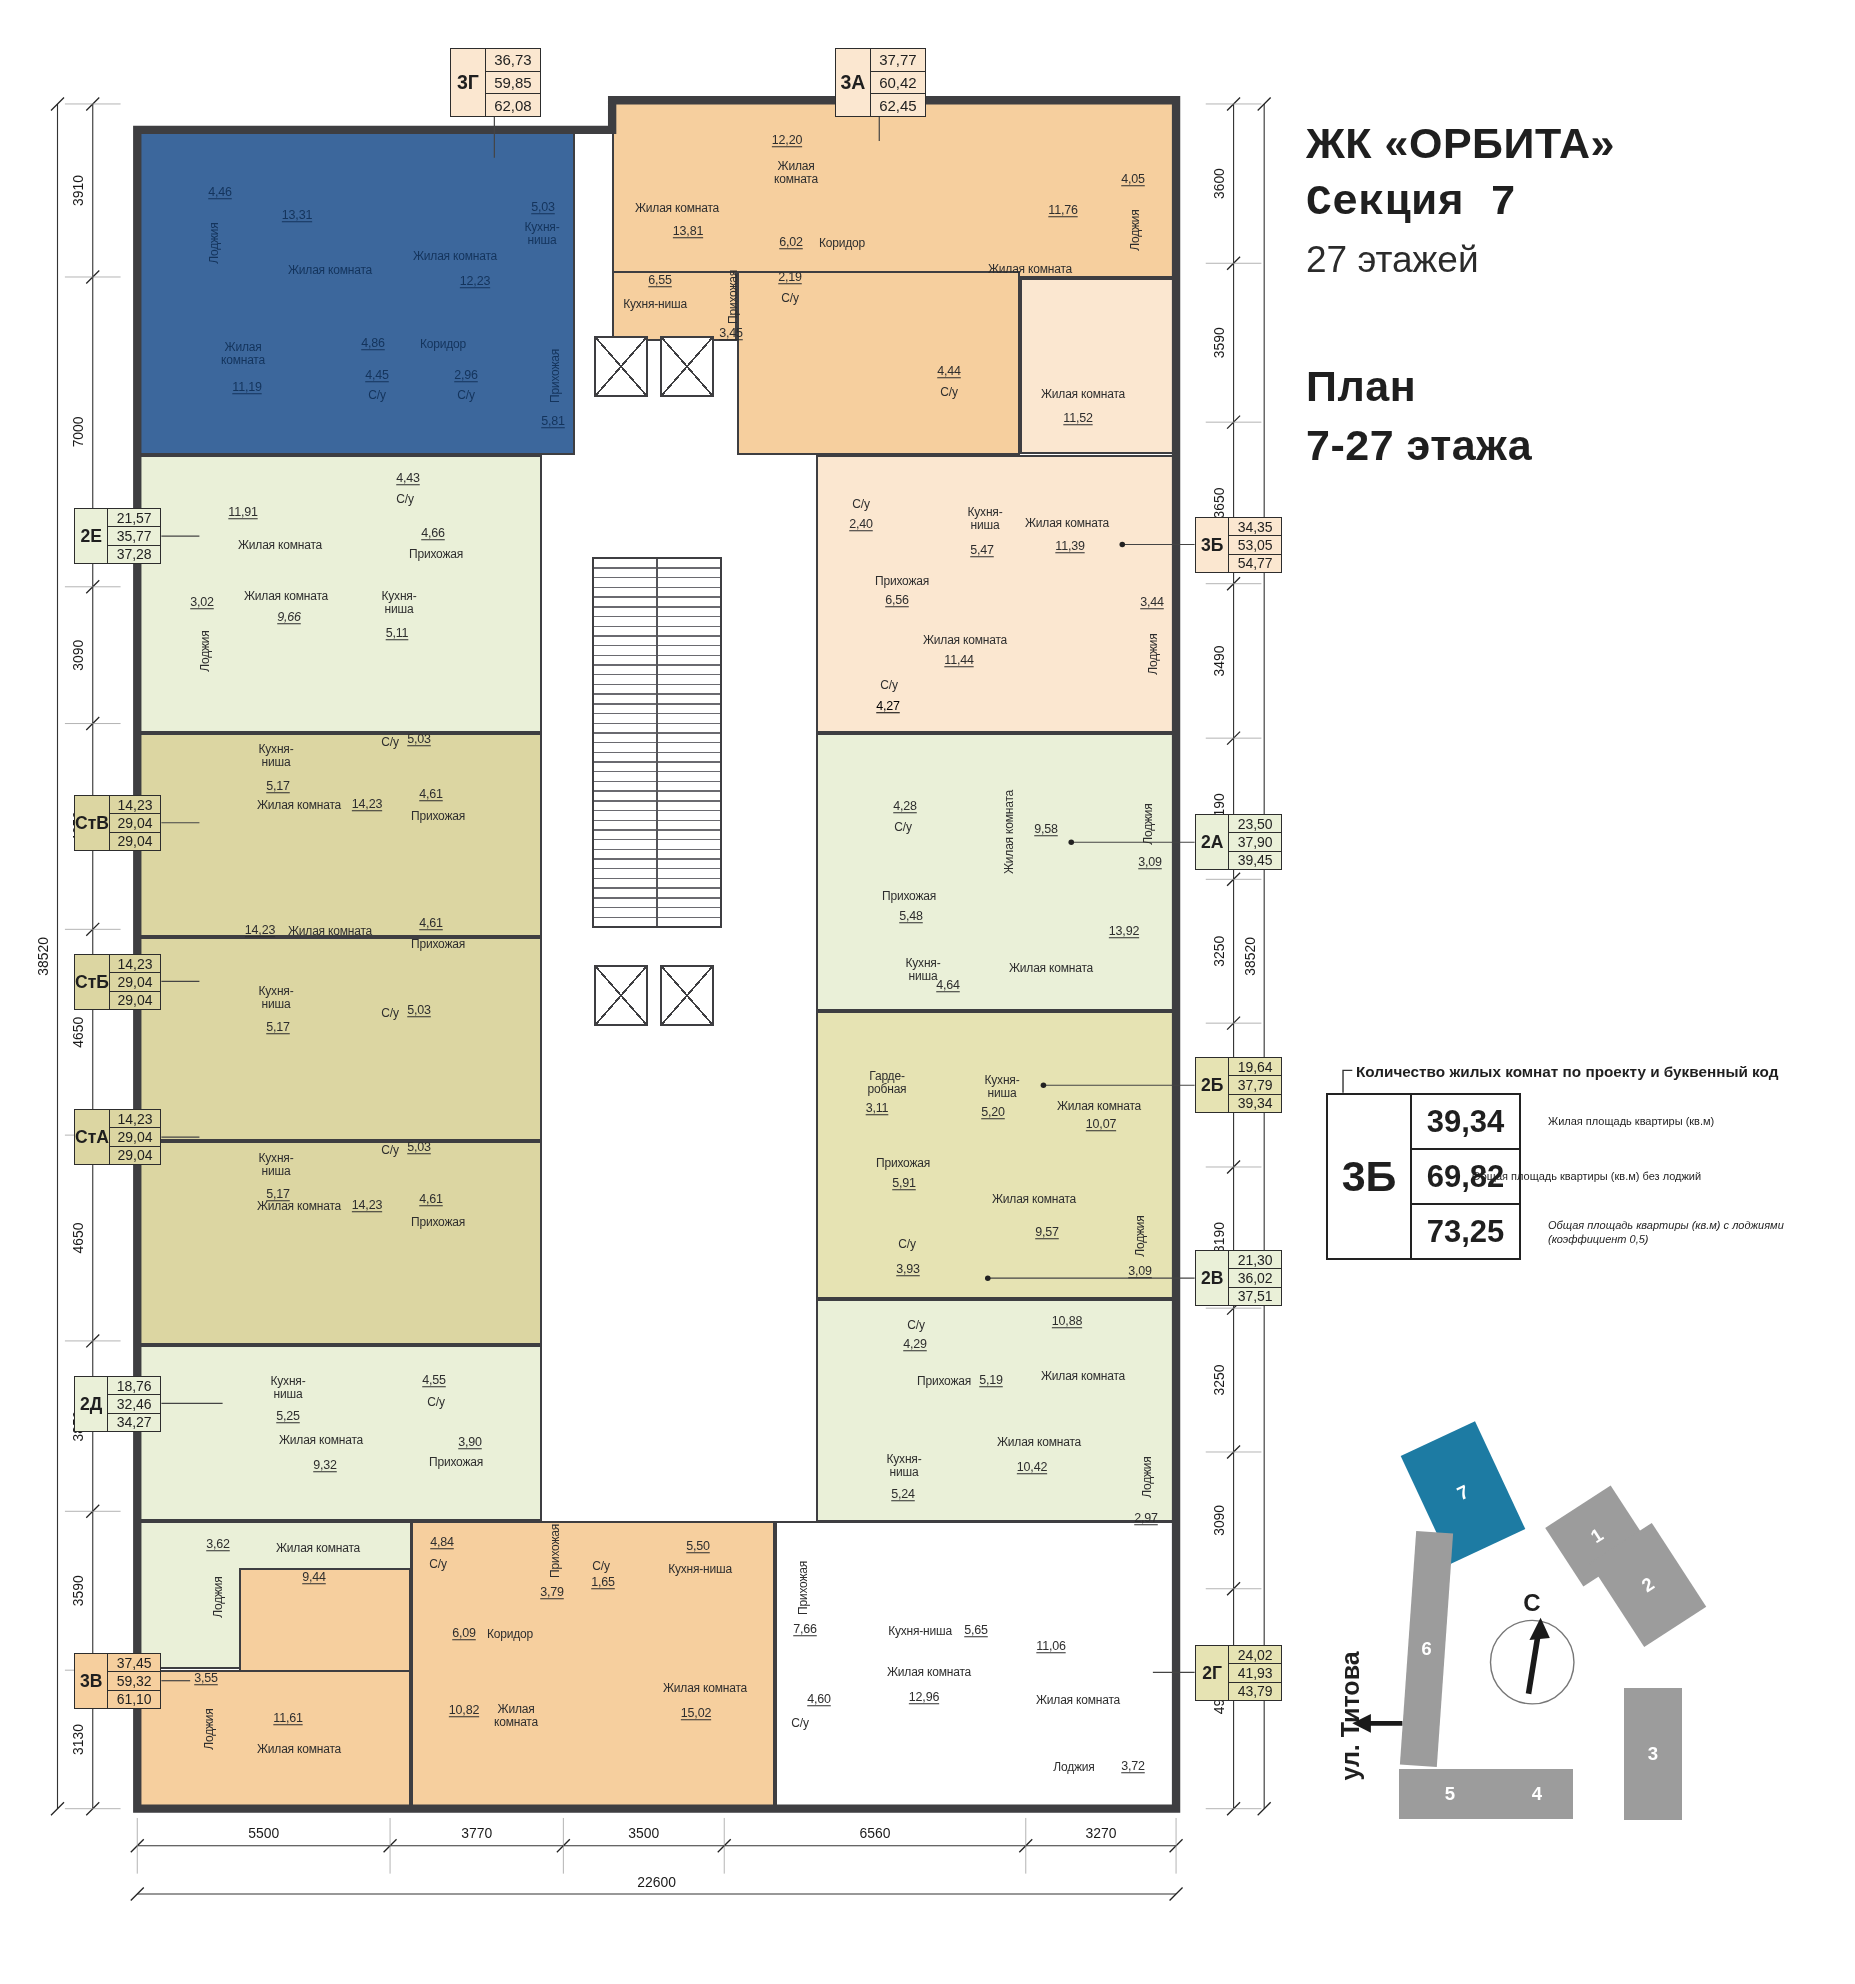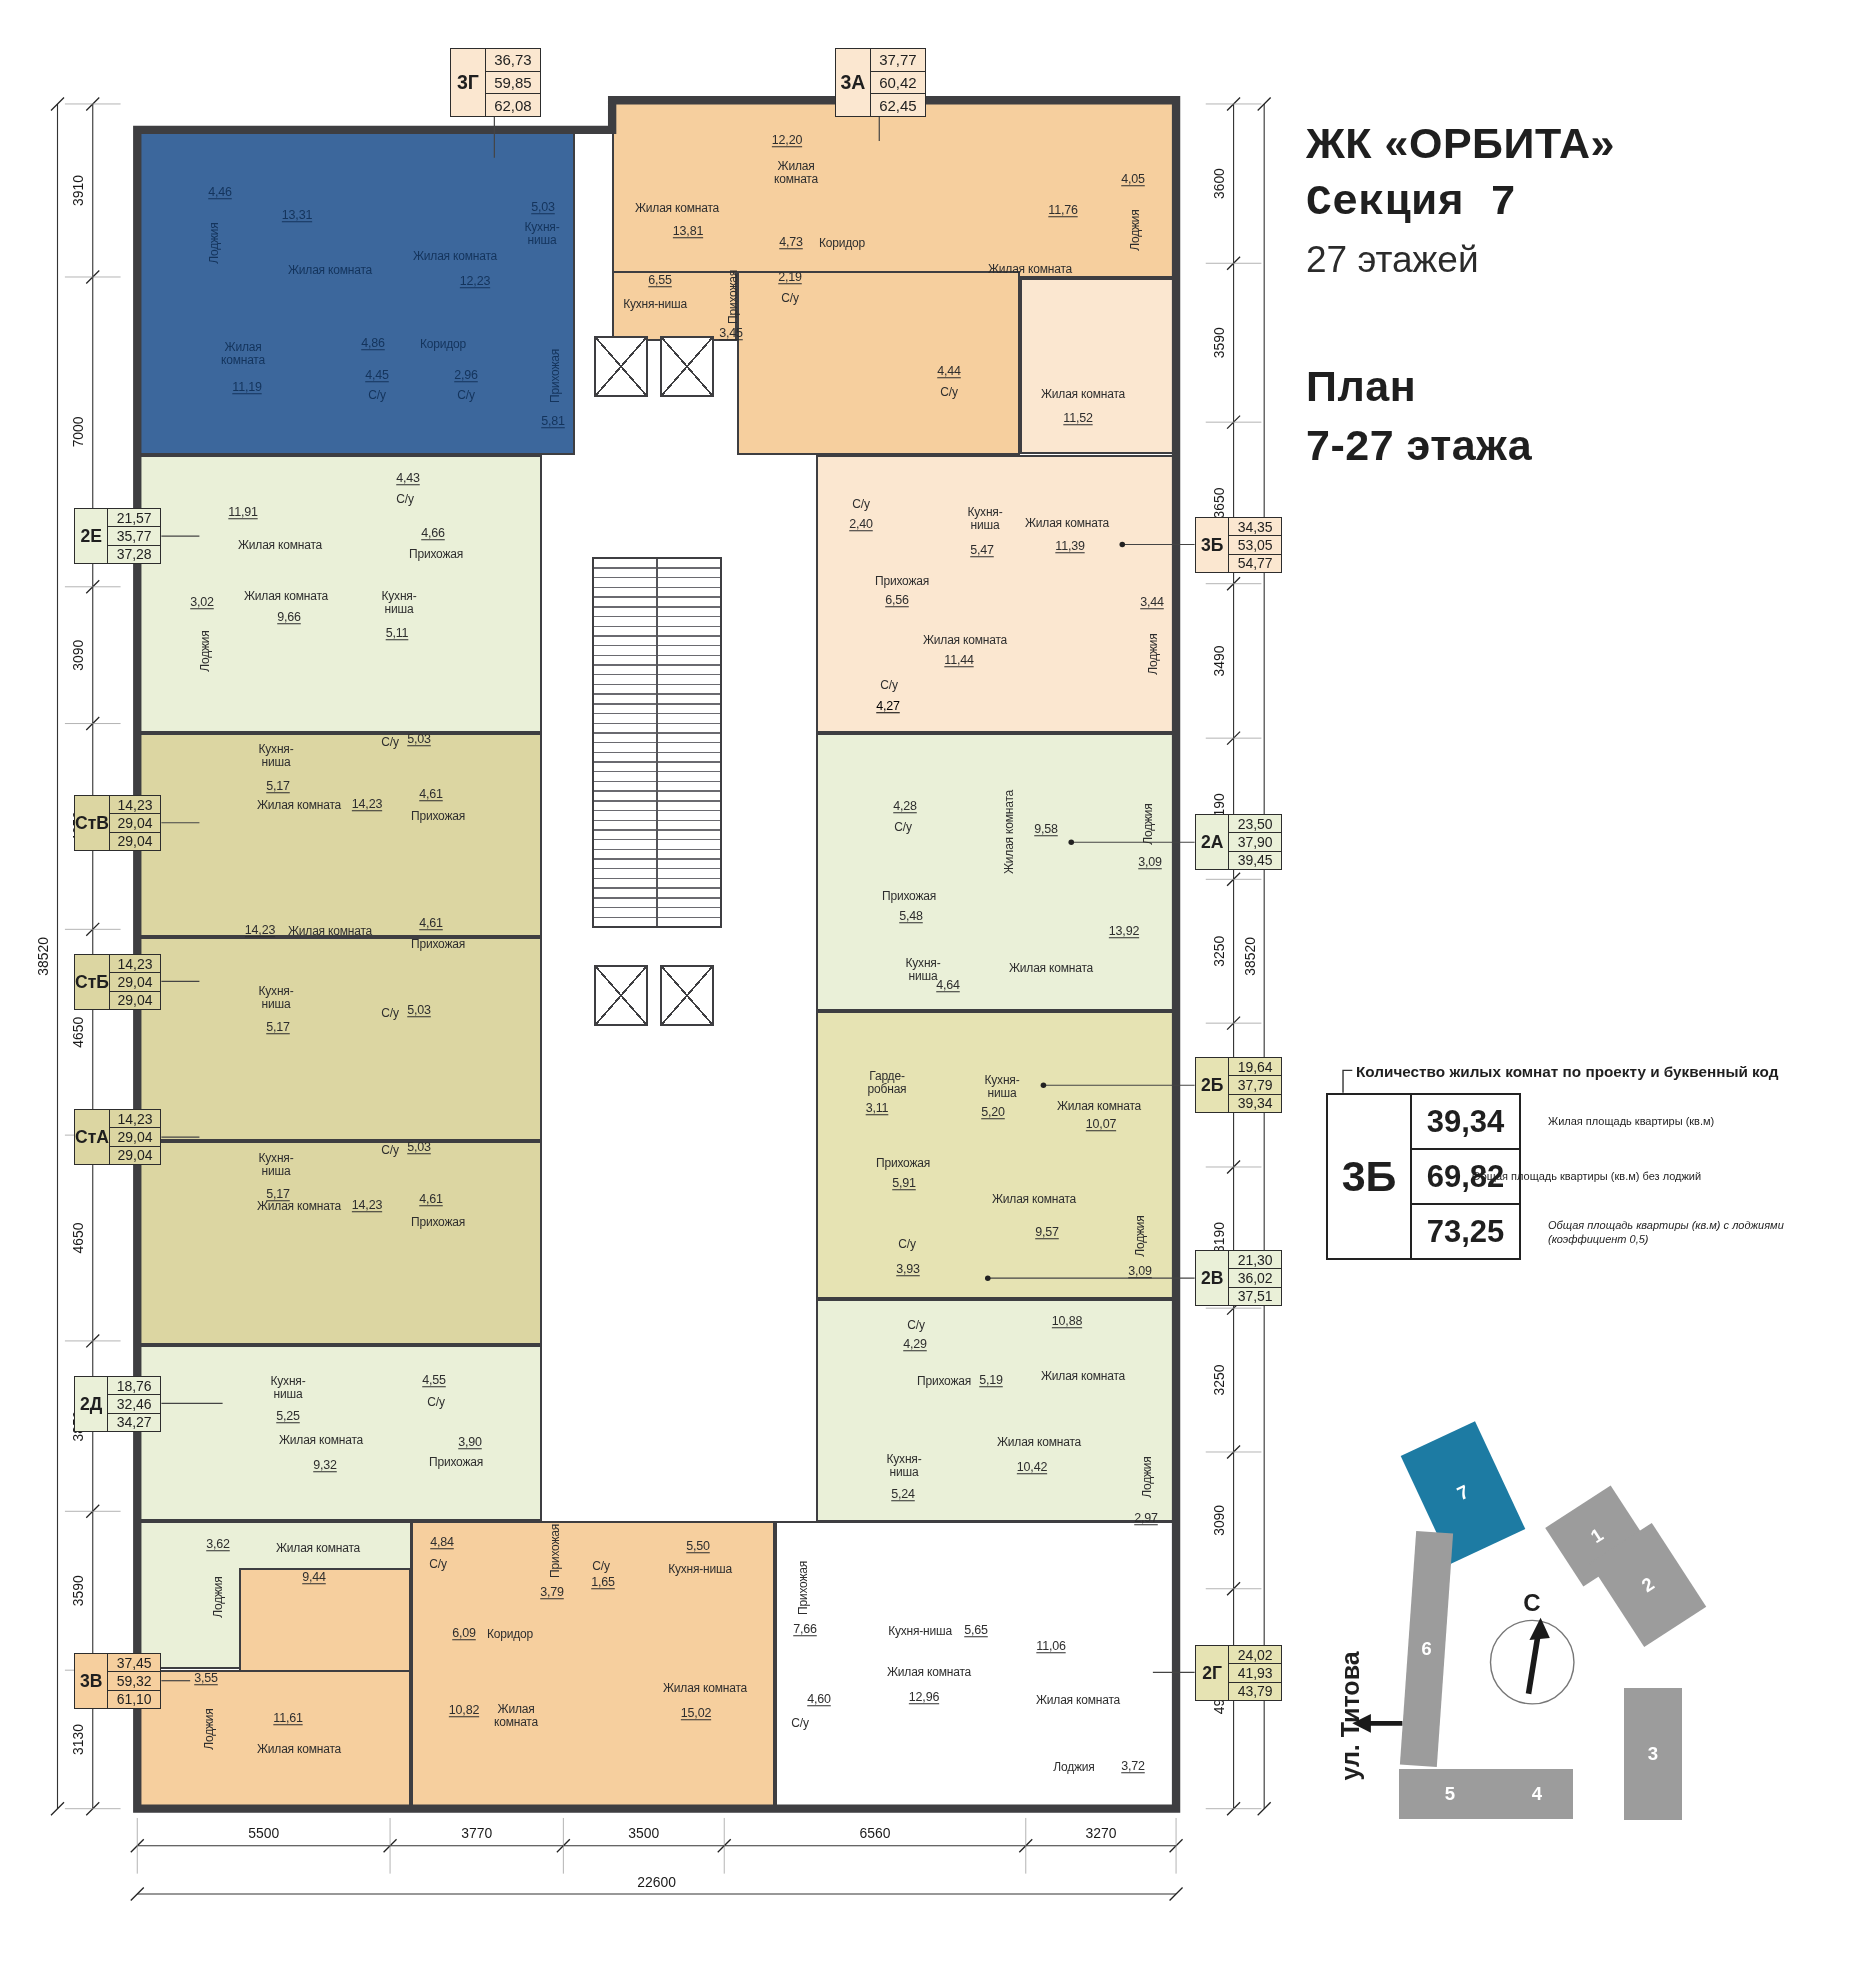"4,73" div.room-label { text: 4,73 -> 6,02 }
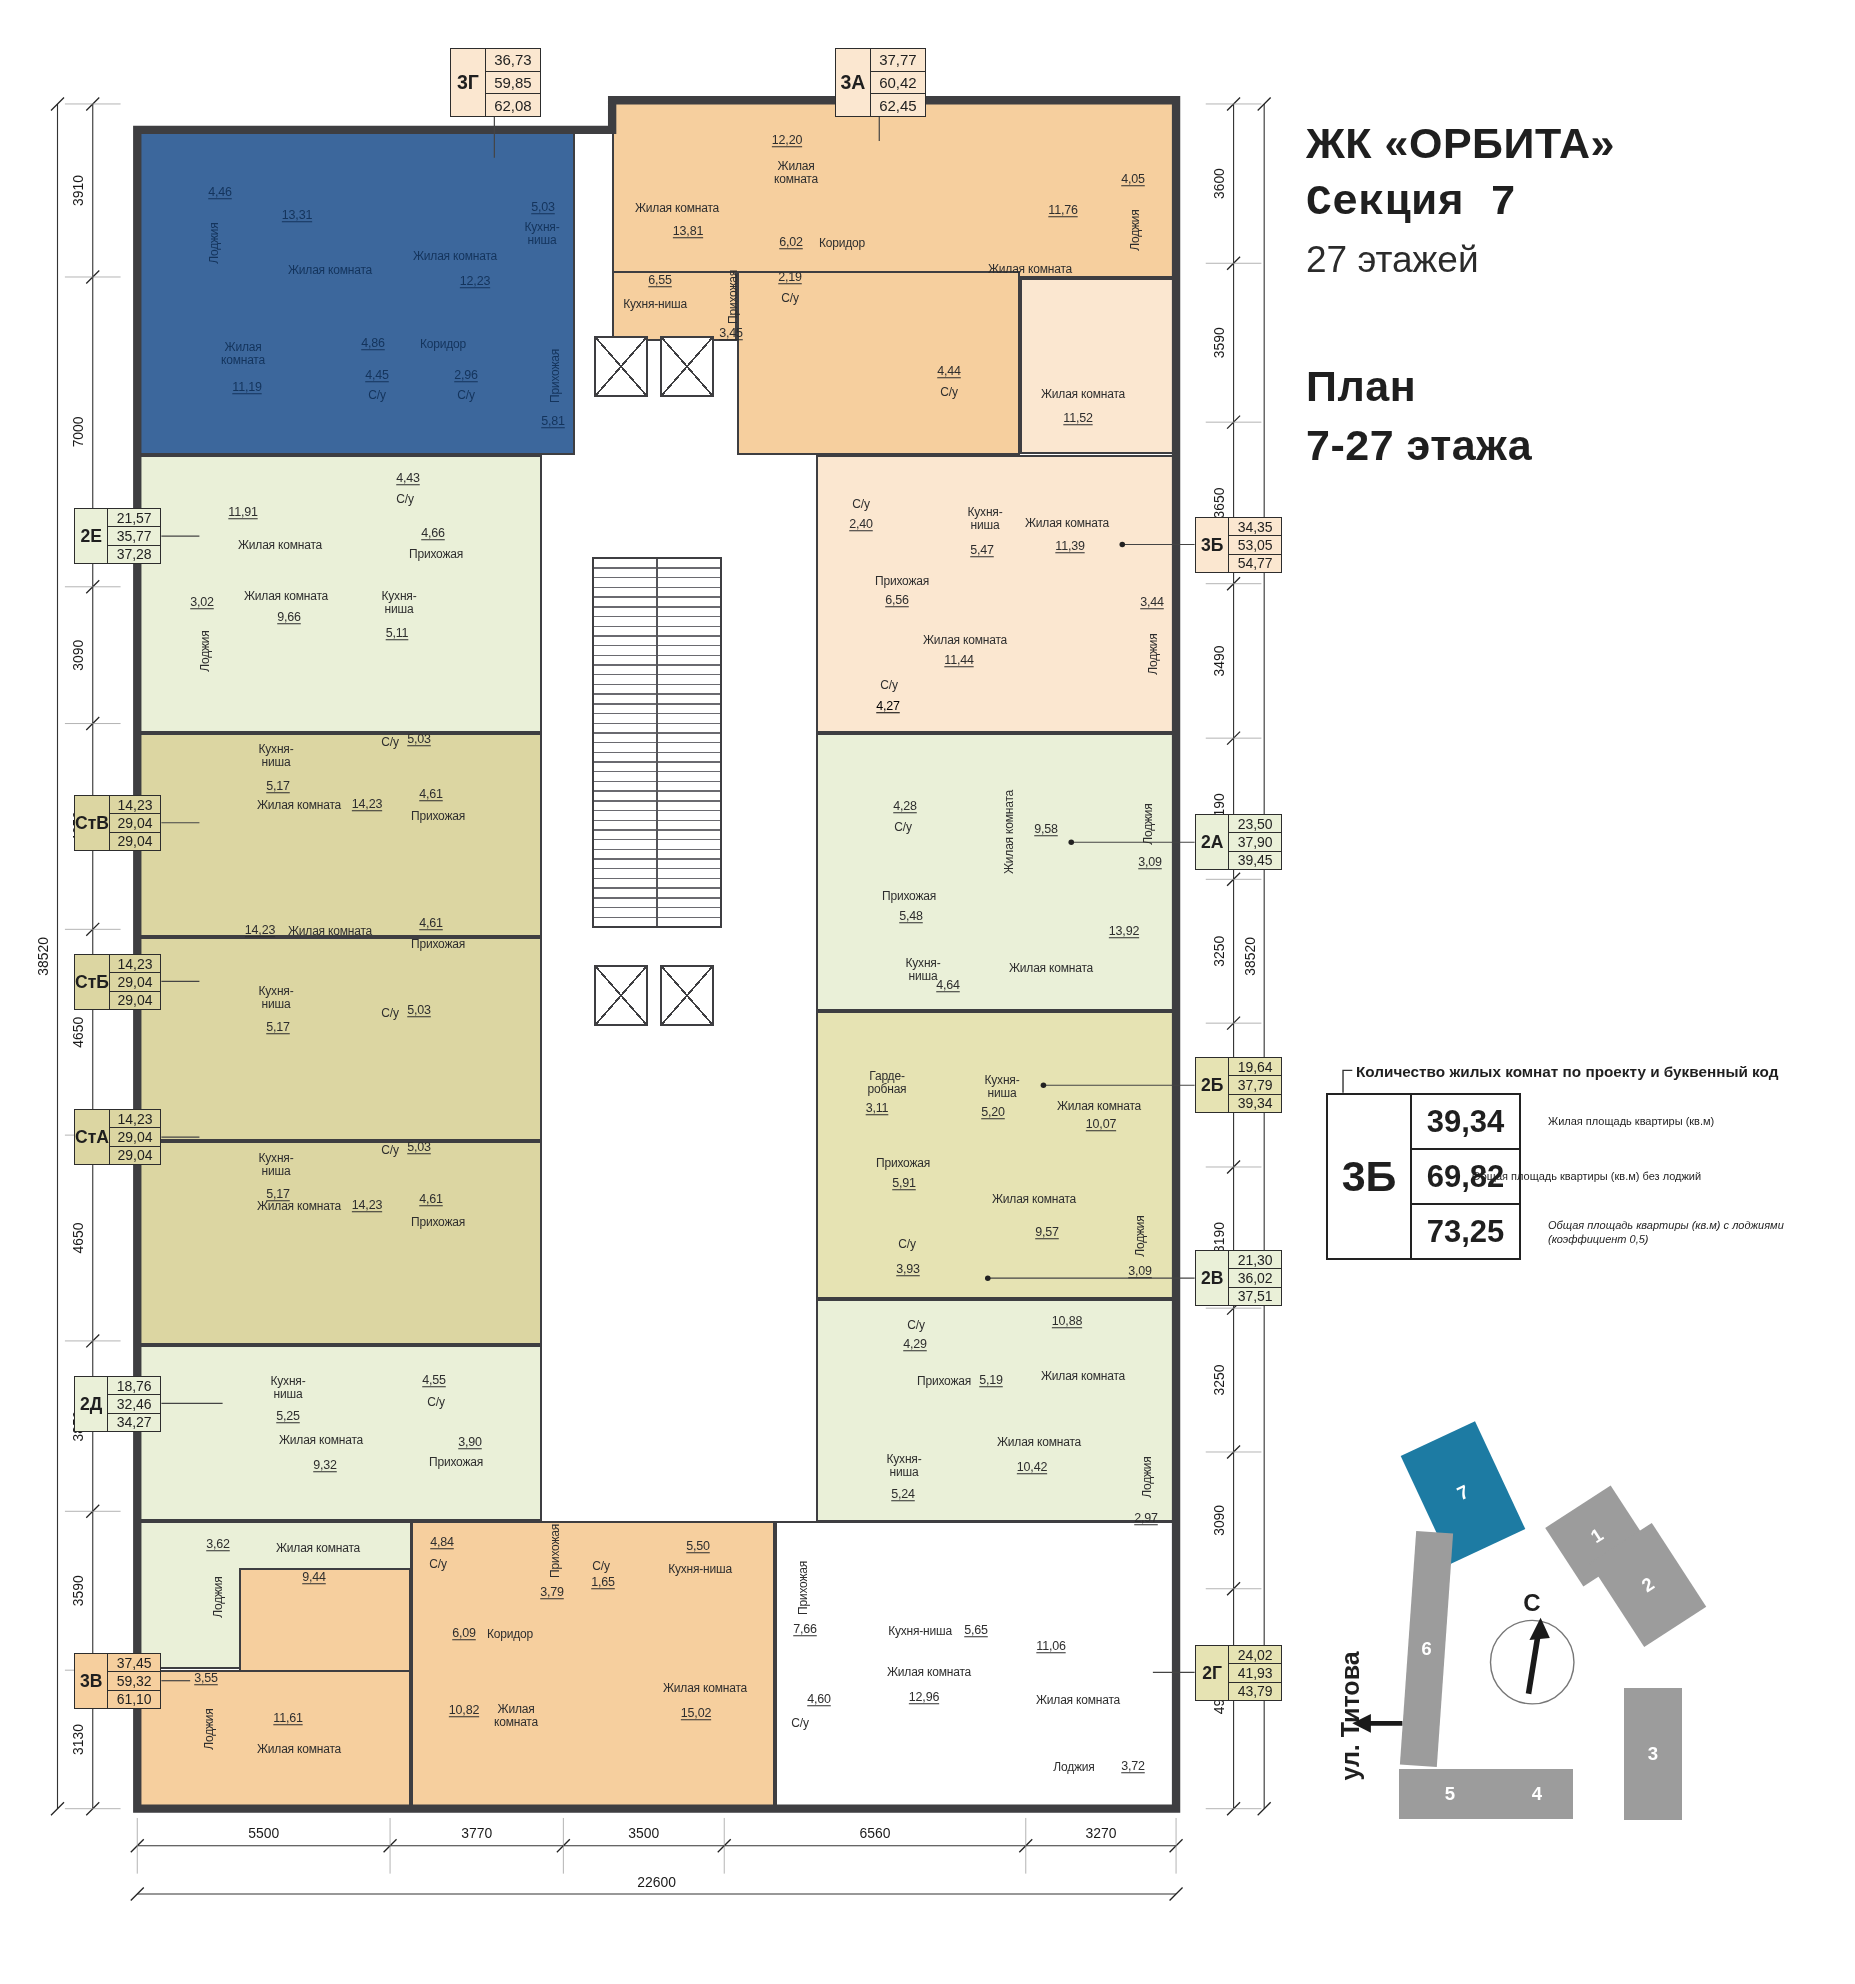"9,66" div.room-label { font-style: none -> italic }
